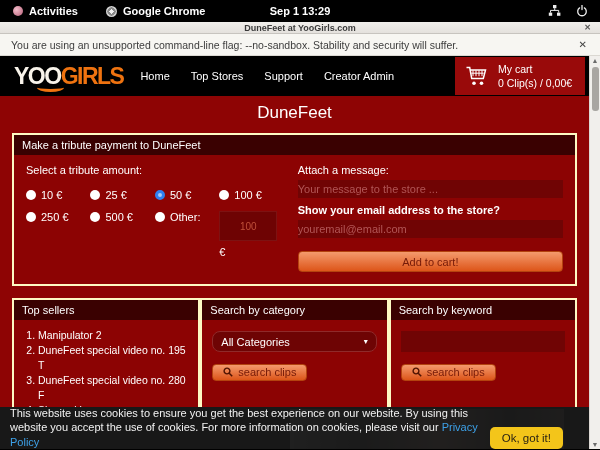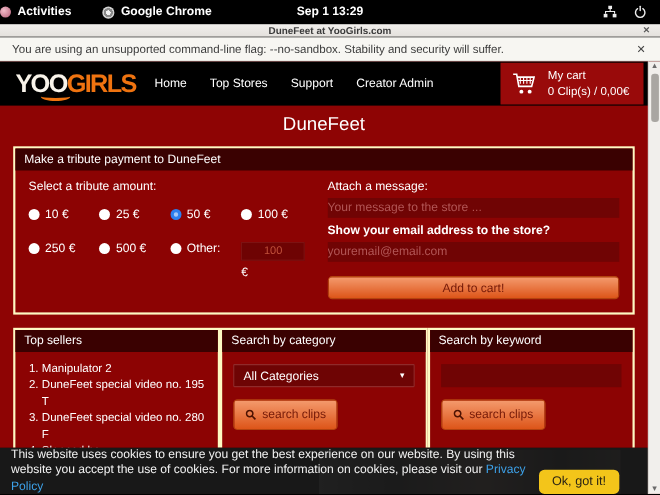"Activities" .gb-item { margin-left: none -> 13px }
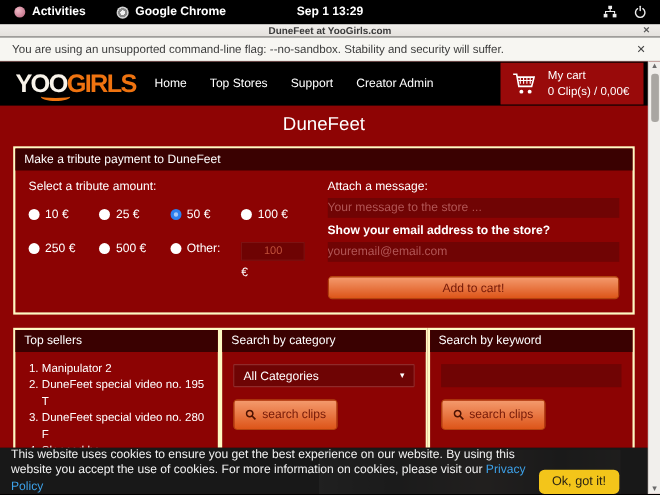"10 €" .radio-grid { row-gap: 19px -> 10px }
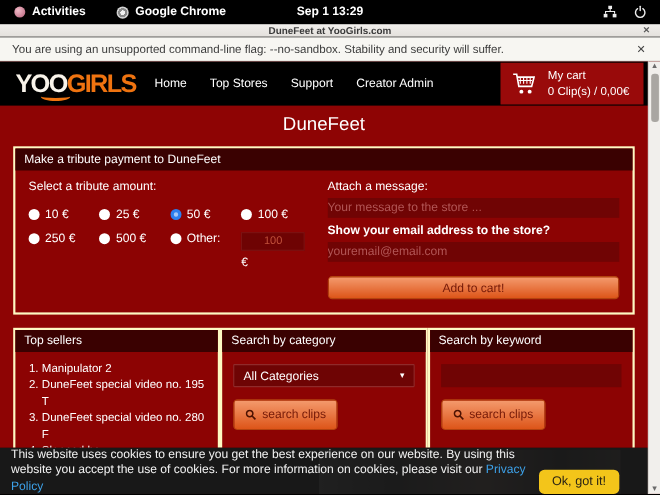"100" .other-input { height: 17px -> 30px }
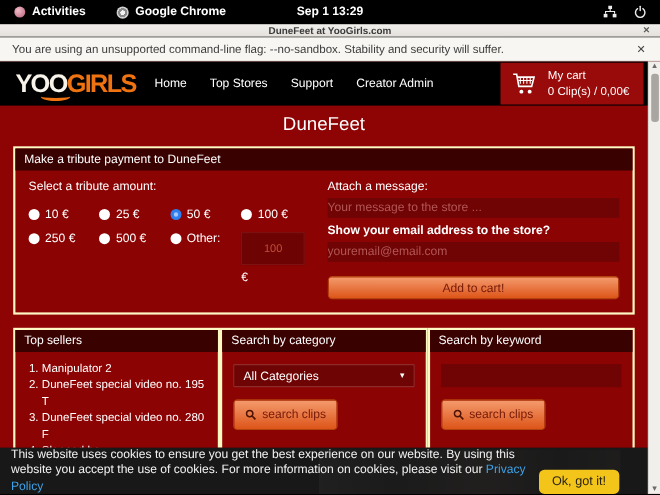"All Categories" .select { border-radius: 1px -> 8px }
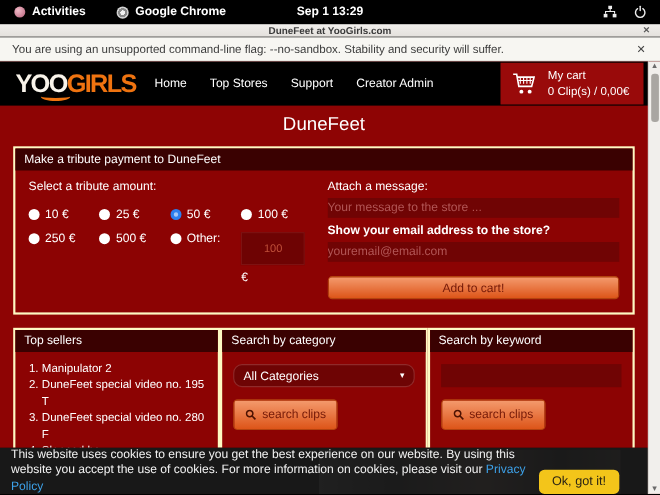"search clips" .search-btn { height: 28px -> 17px }
